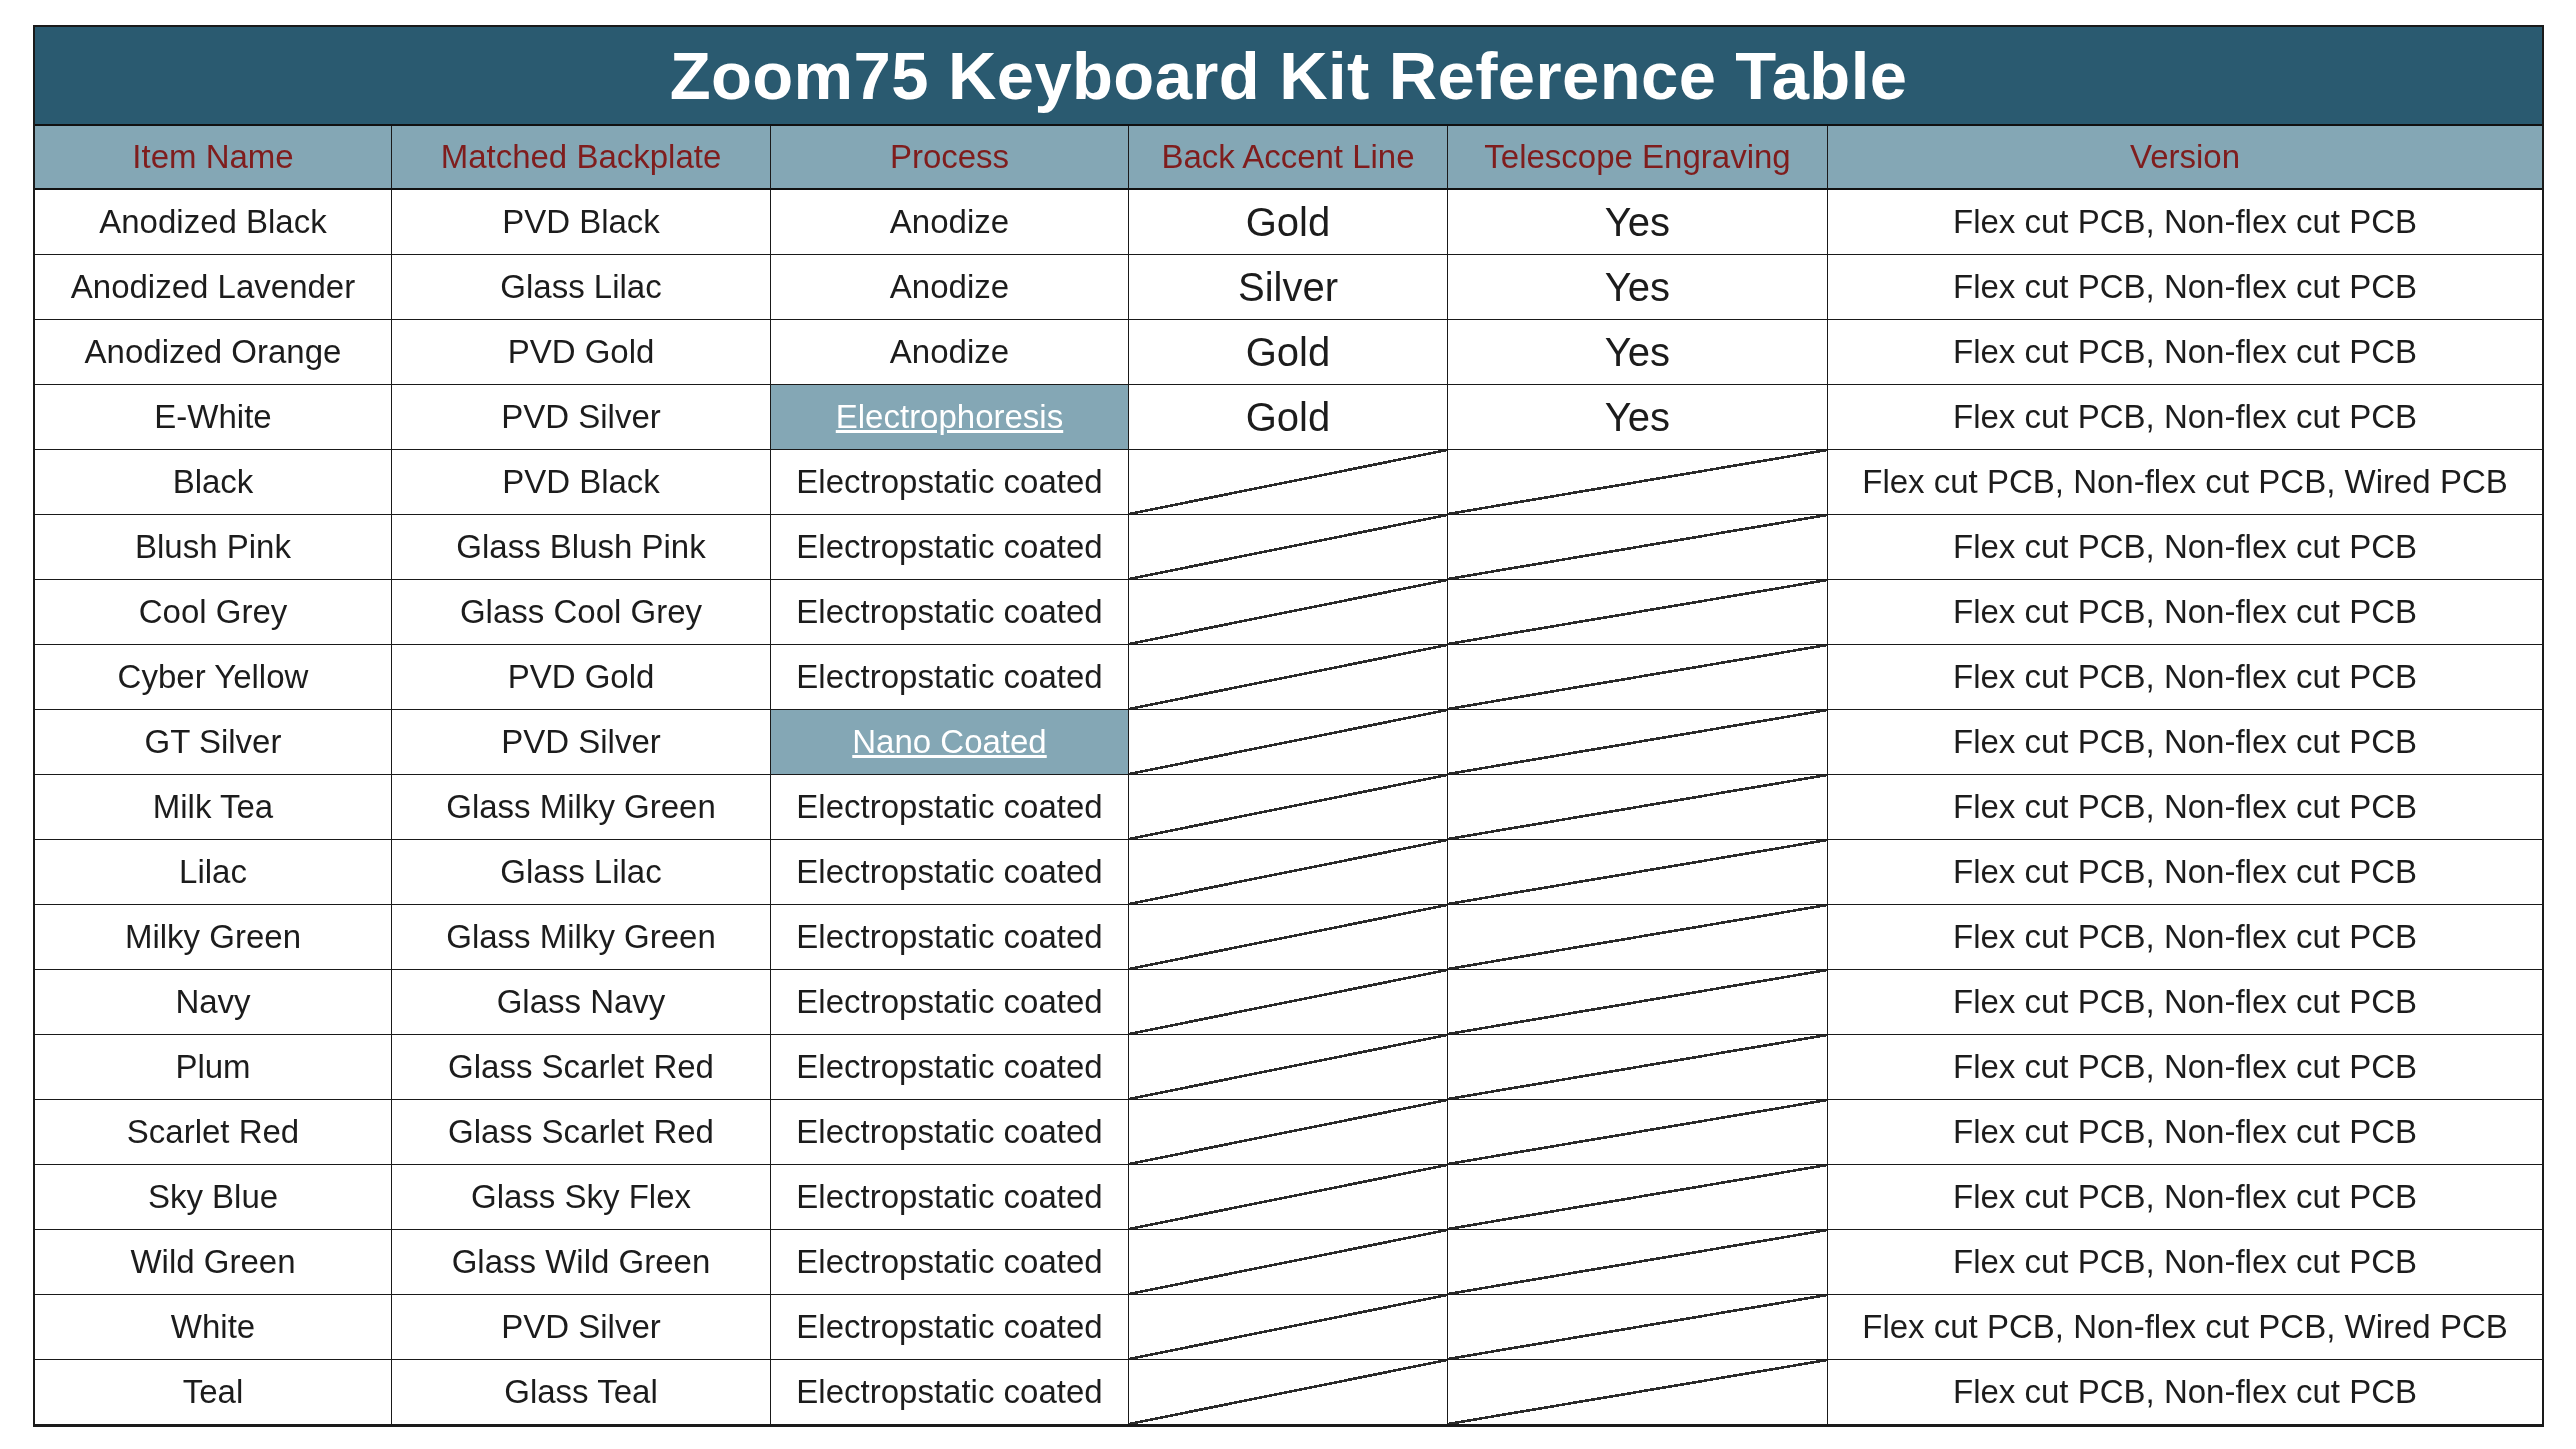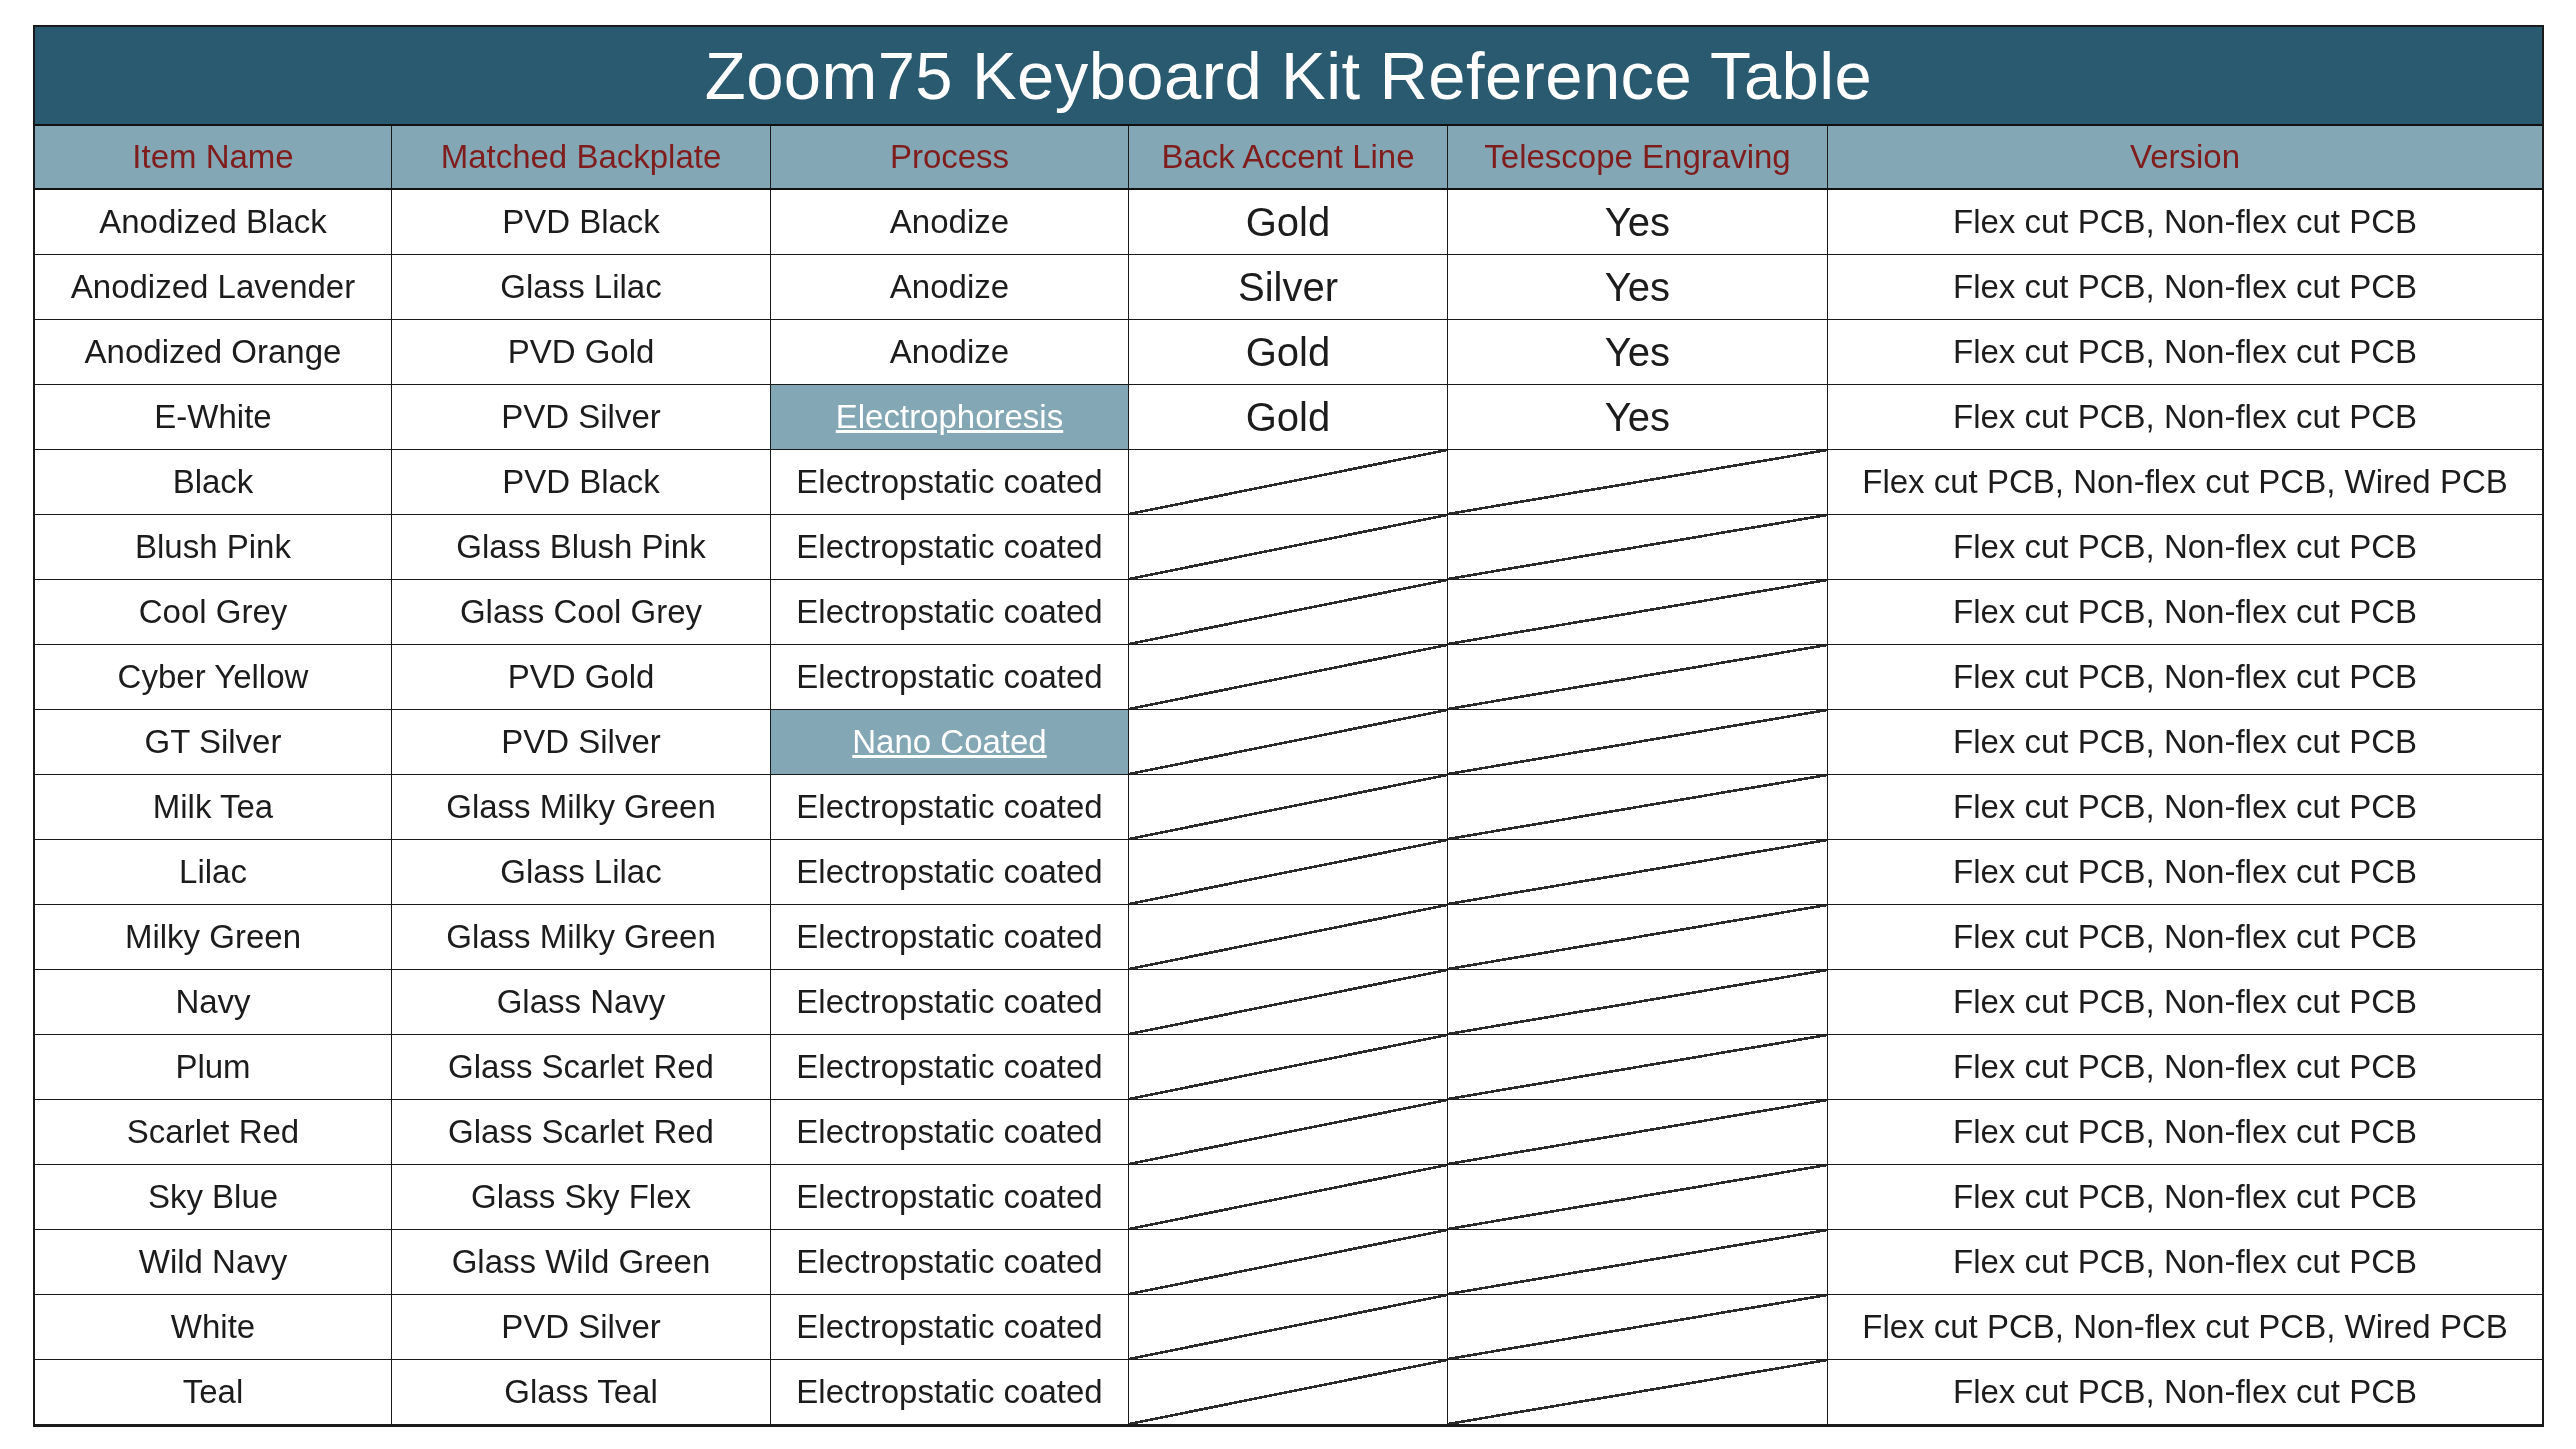"Zoom75 Keyboard Kit Reference Table" .title-bar { font-weight: 400 -> 700 }
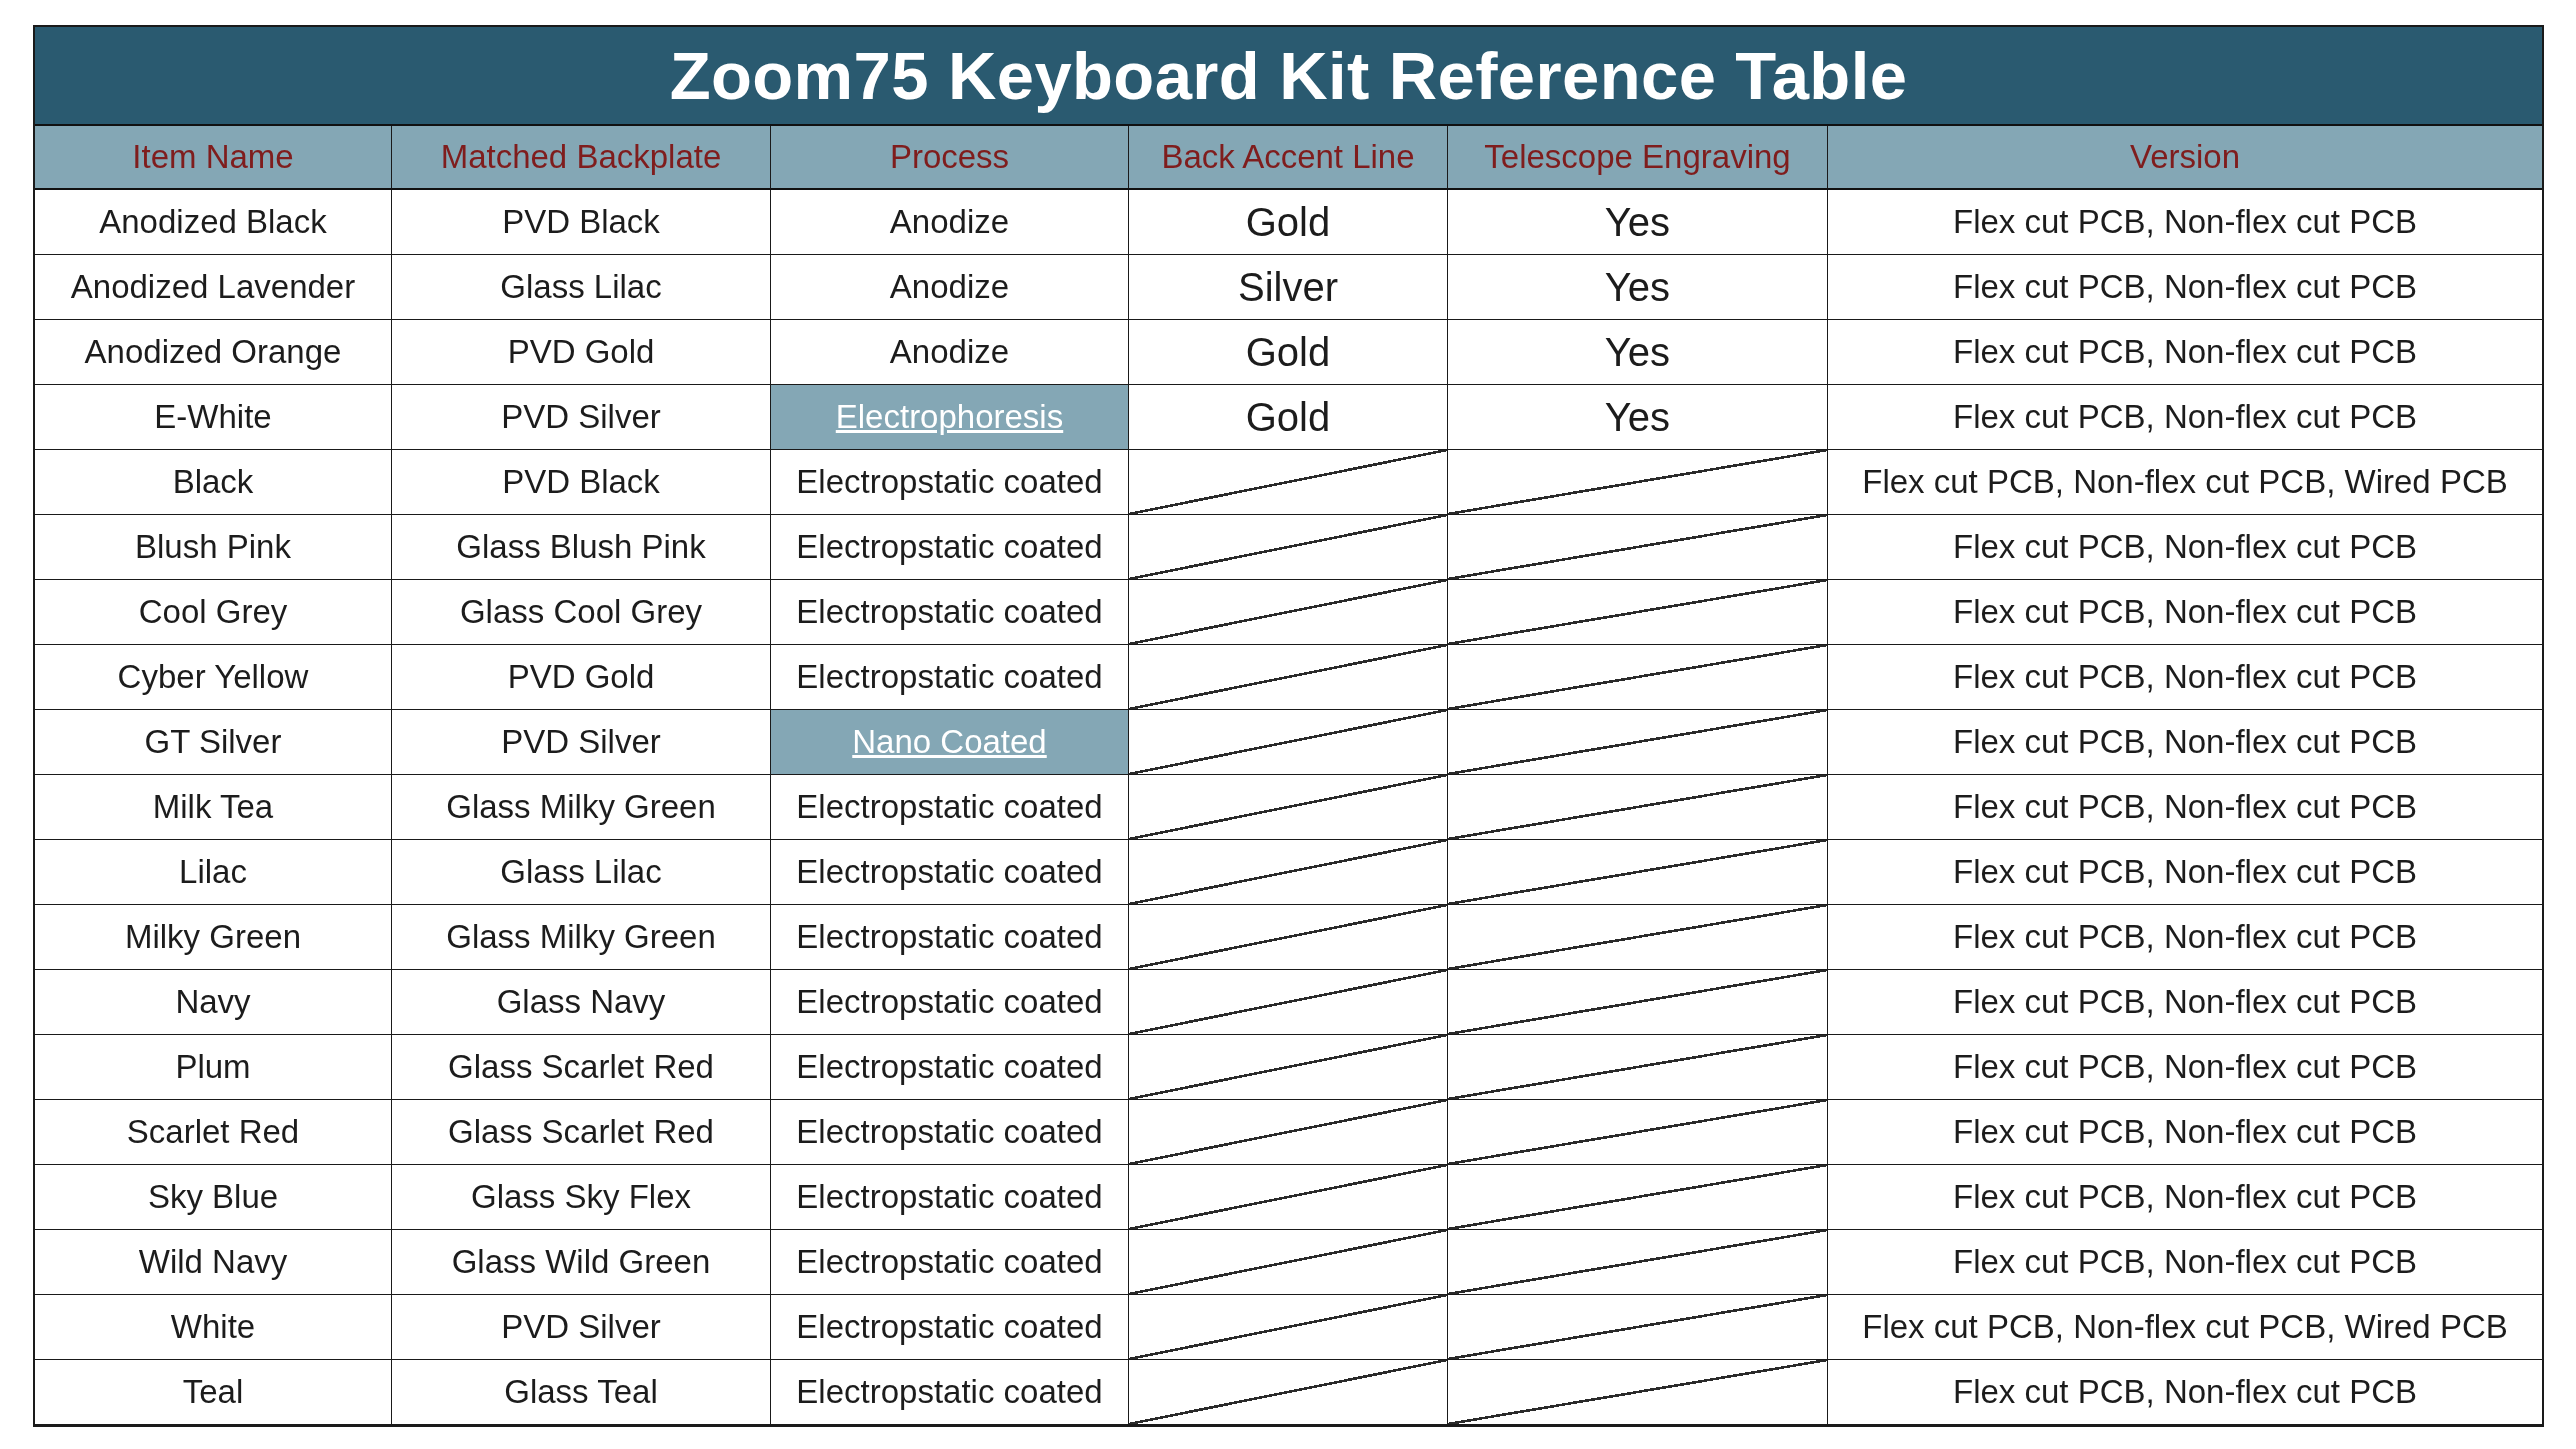"Wild Navy" div.cell { text: Navy -> Green }
